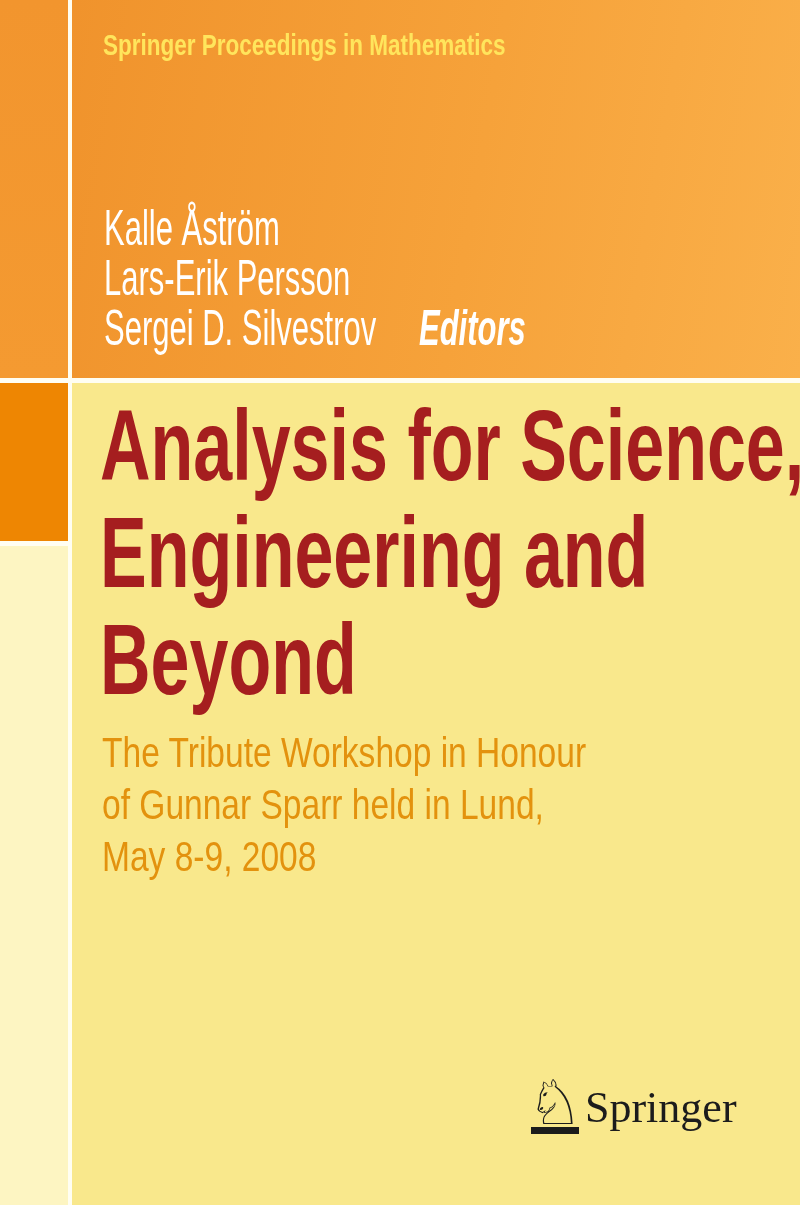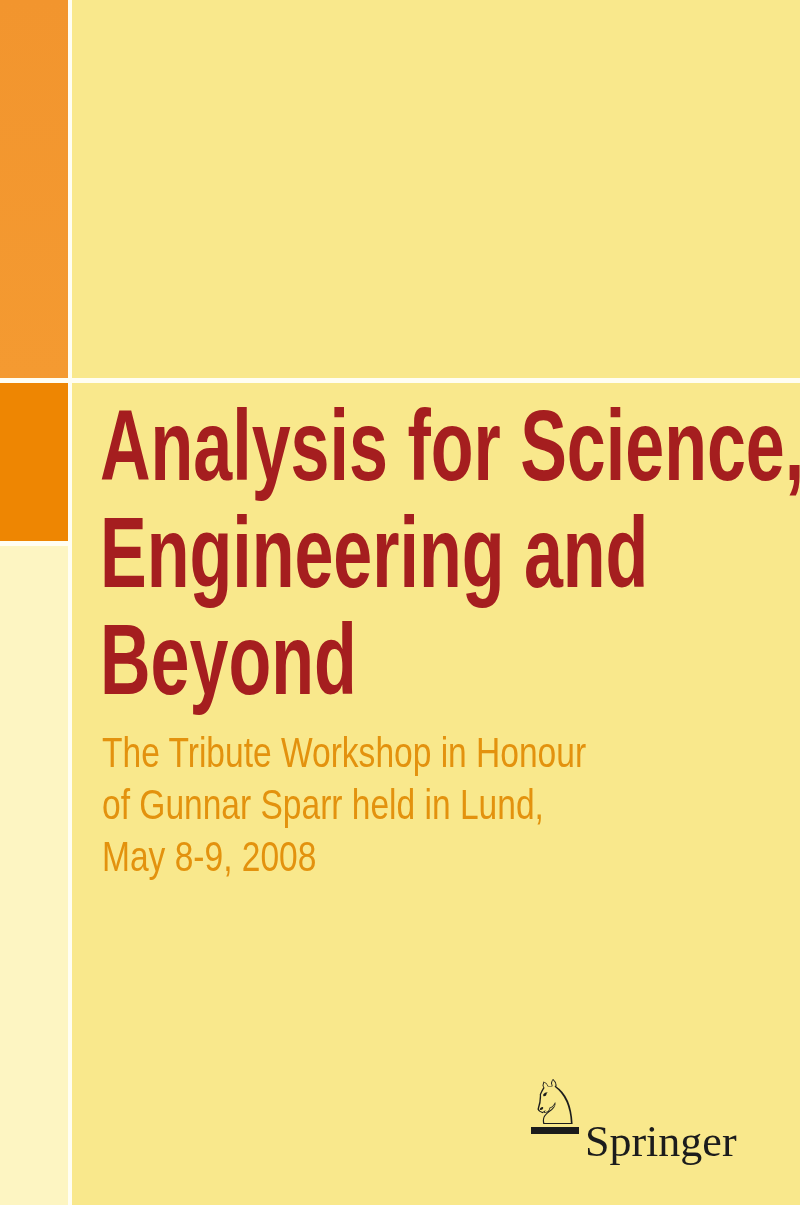"Springer Proceedings in Mathematics" div.header { html: none -> <div> <div>Springer Proceedings in Mathematics</div> <div> <div>Kalle Åström</div> <div>Lars-Erik Persson</div> <div><span>Sergei D. Silvestrov</span><span>Editors</span></div> </div> </div> }
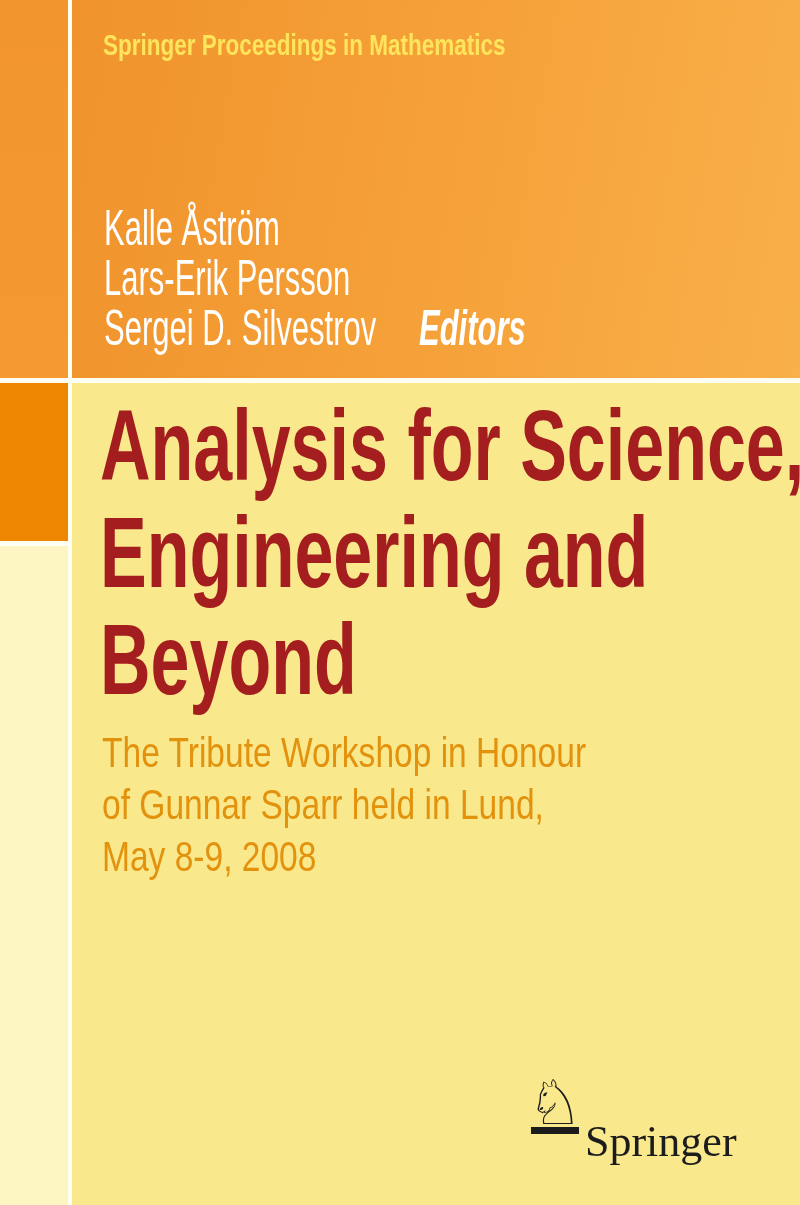"Springer" .publisher-wordmark { top: 1120px -> 1086px }
